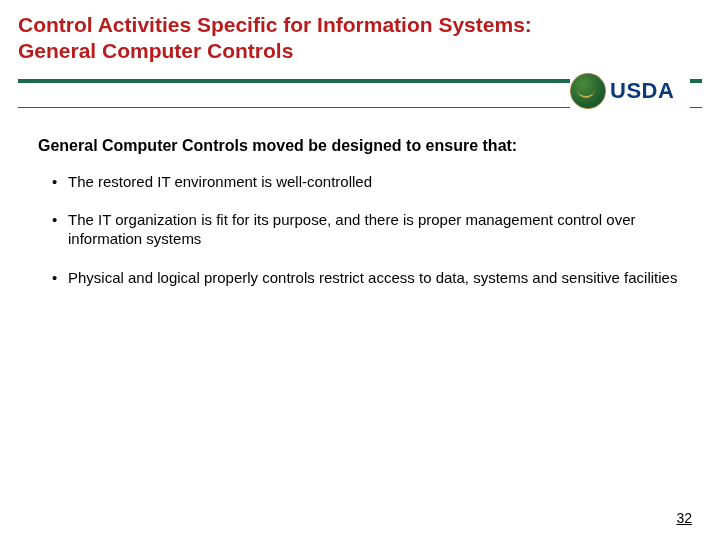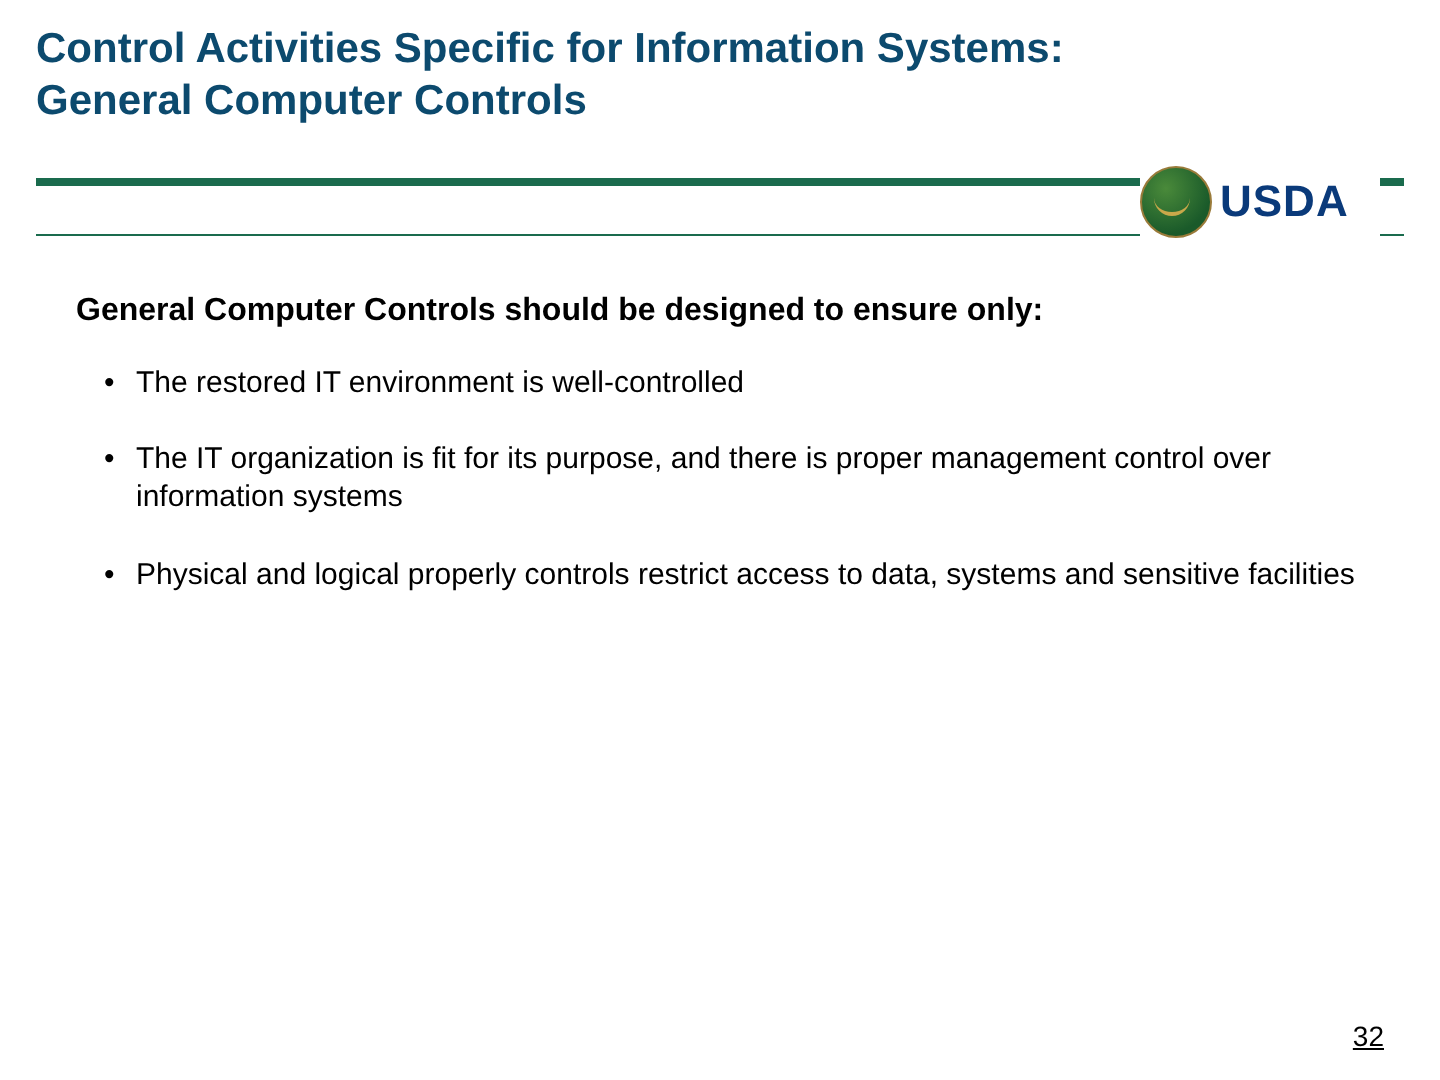"Control Activities Specific for" .title { color: #0c4a6e -> #b91c1c }
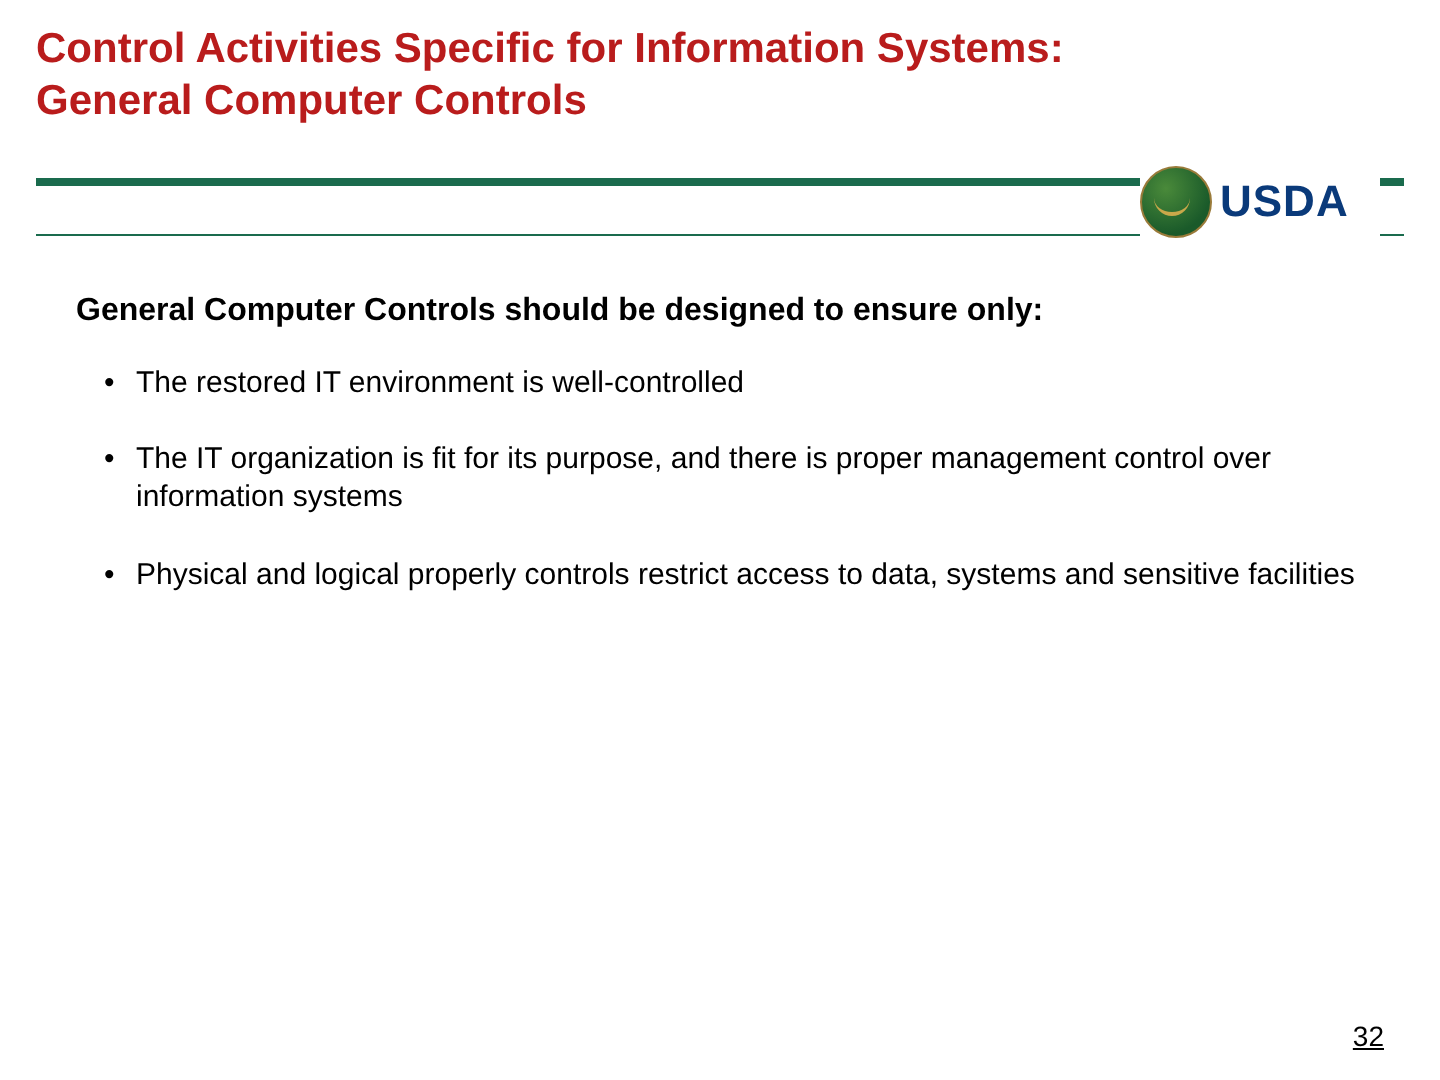"USDA" .divider-wrap { margin-top: 18px -> 8px }
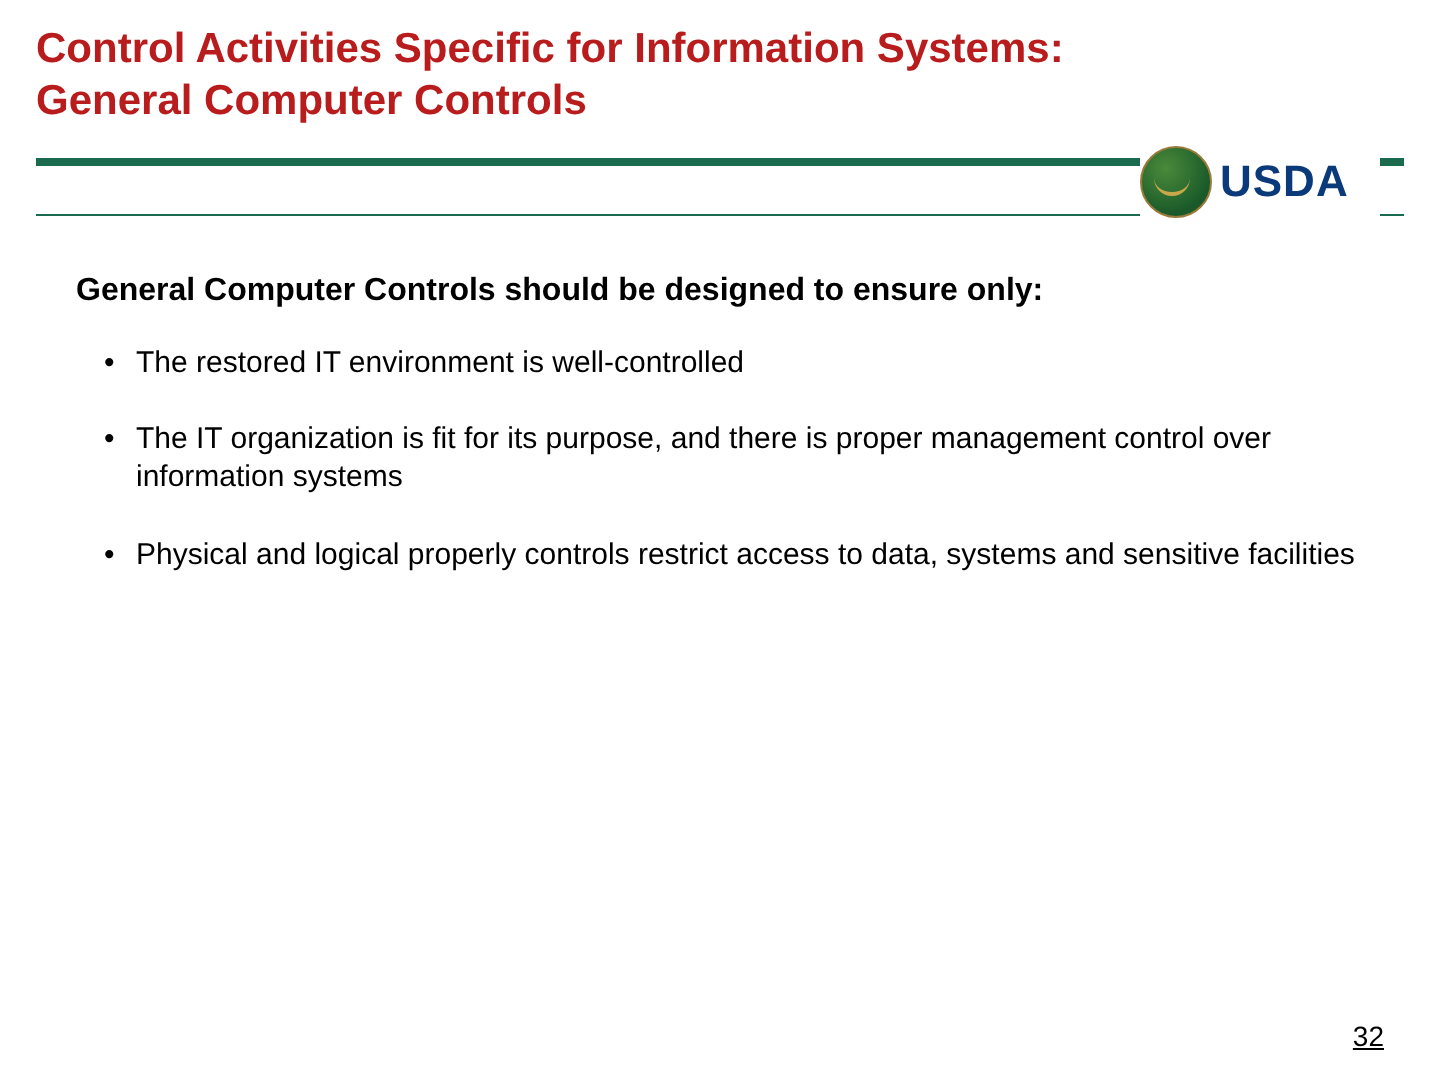"General Computer Controls should be" div.lead { text: should be designed to ensure only -> moved be designed to ensure that }
